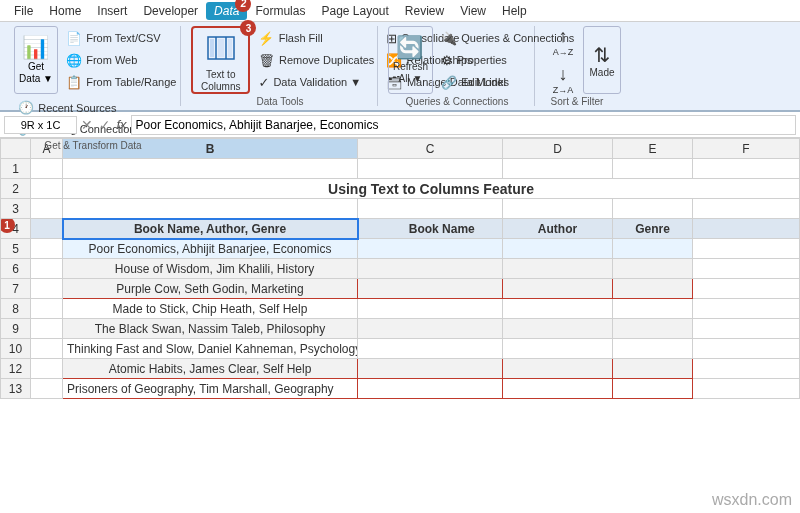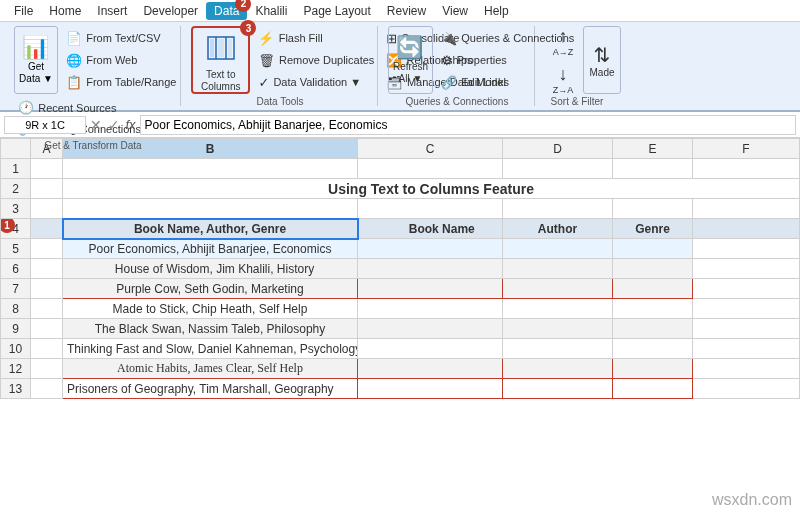"Data" .menu-item.active { font-style: none -> italic }
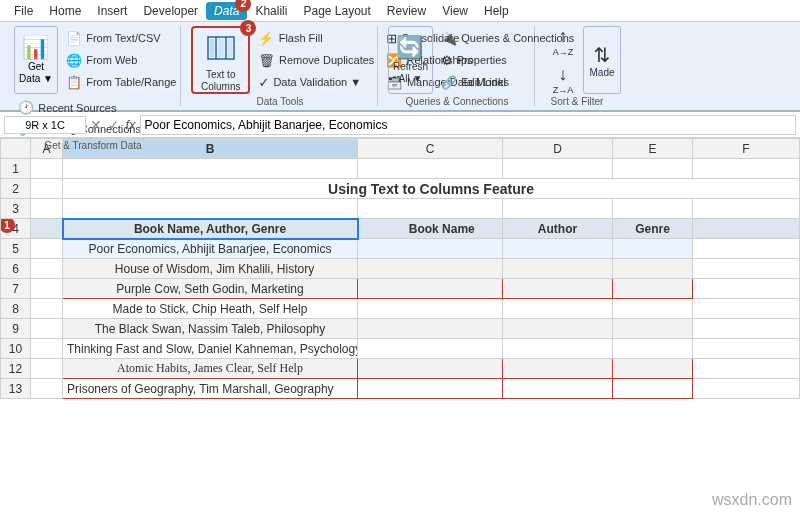"Khalili" span.menu-item { text: Khalili -> Formulas }
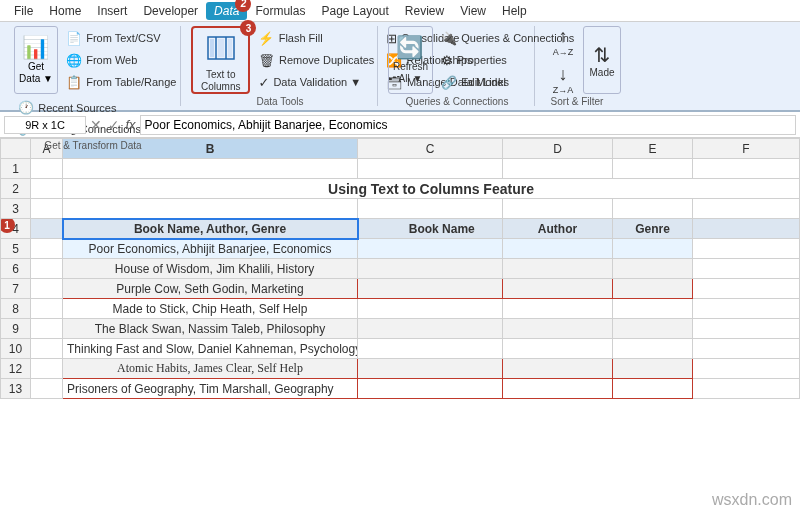"9R x 1C" .cell-ref { width: 82px -> 73px }
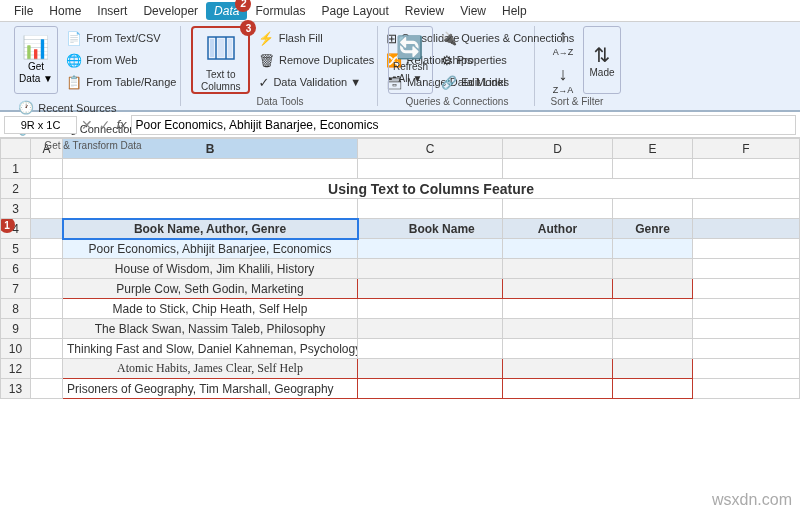"Atomic Habits, James Clear, Self" td { font-family: Liberation Serif, serif -> none }
